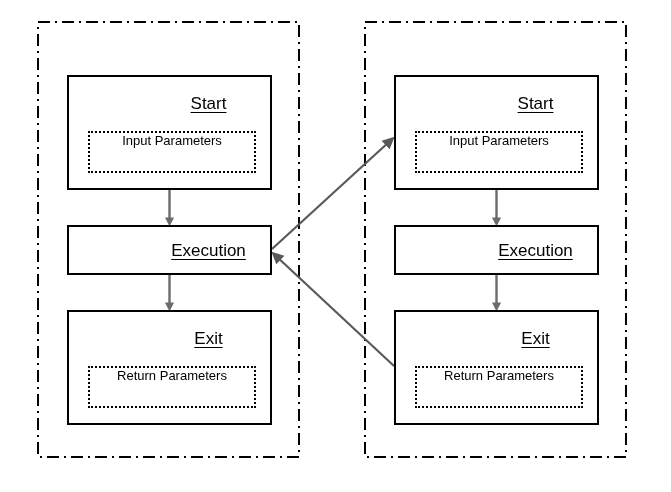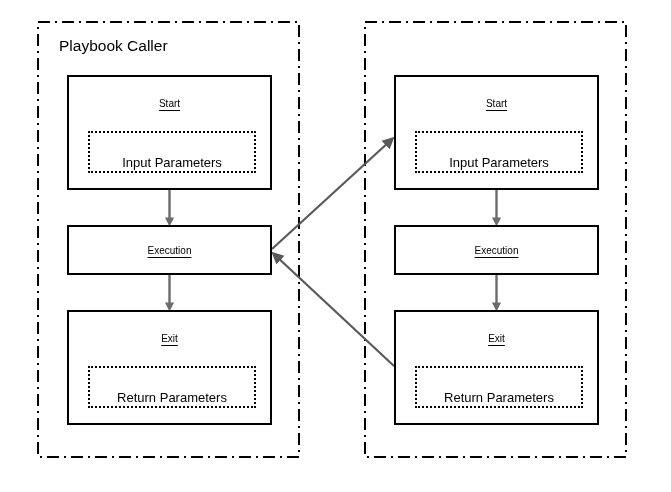"Playbook Caller" div.panel-title { html: <div>Playbook Caller</div> -> none }
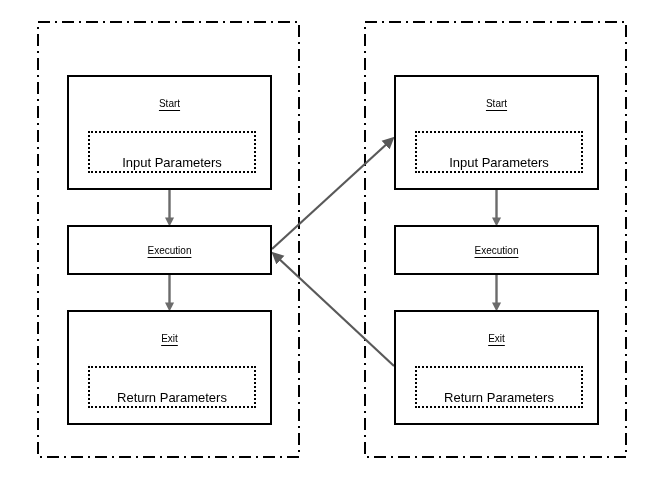"Start" .node-title { font-size: 10px -> 17px; padding-left: none -> 39px }
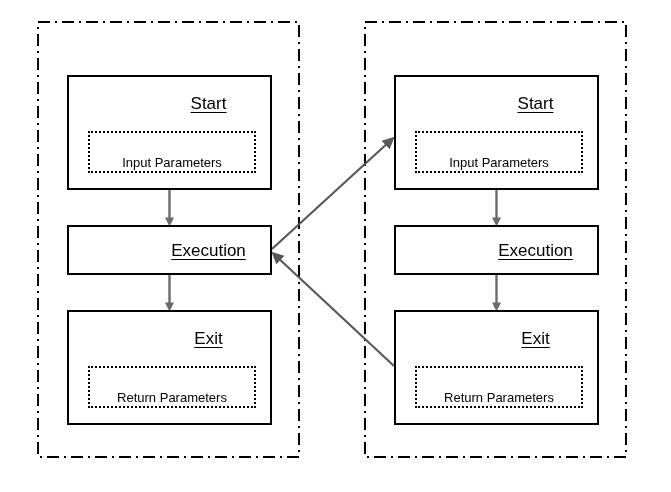"Input Parameters" .param-box { align-items: flex-end -> flex-start }
